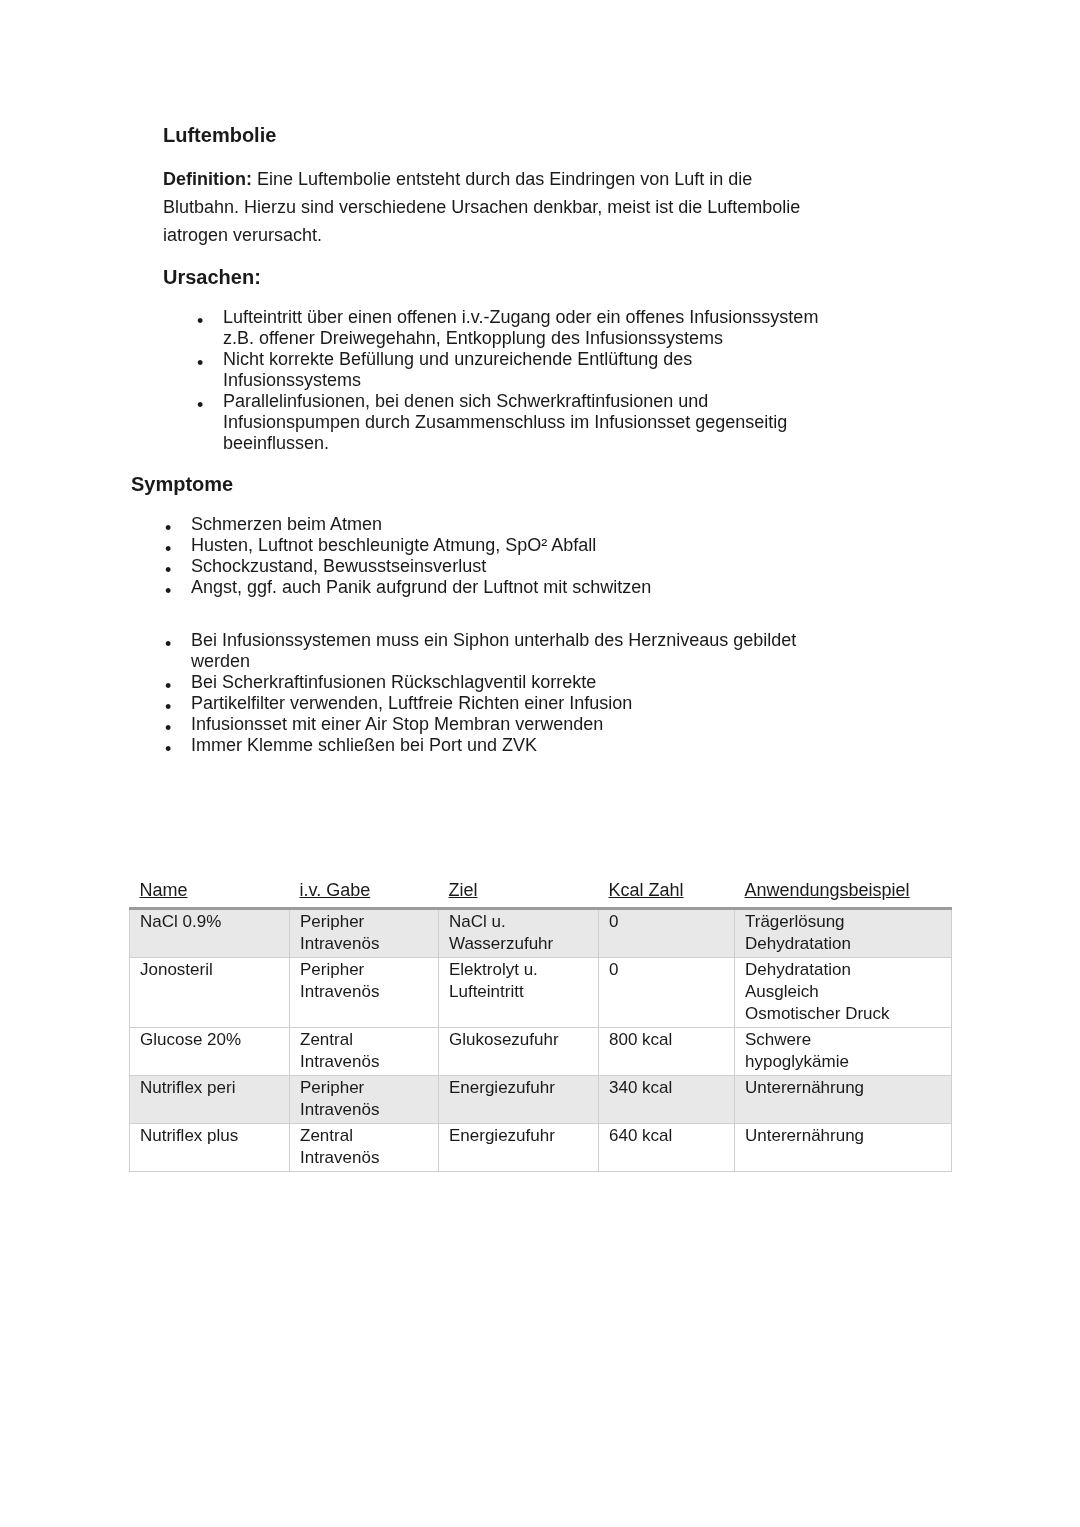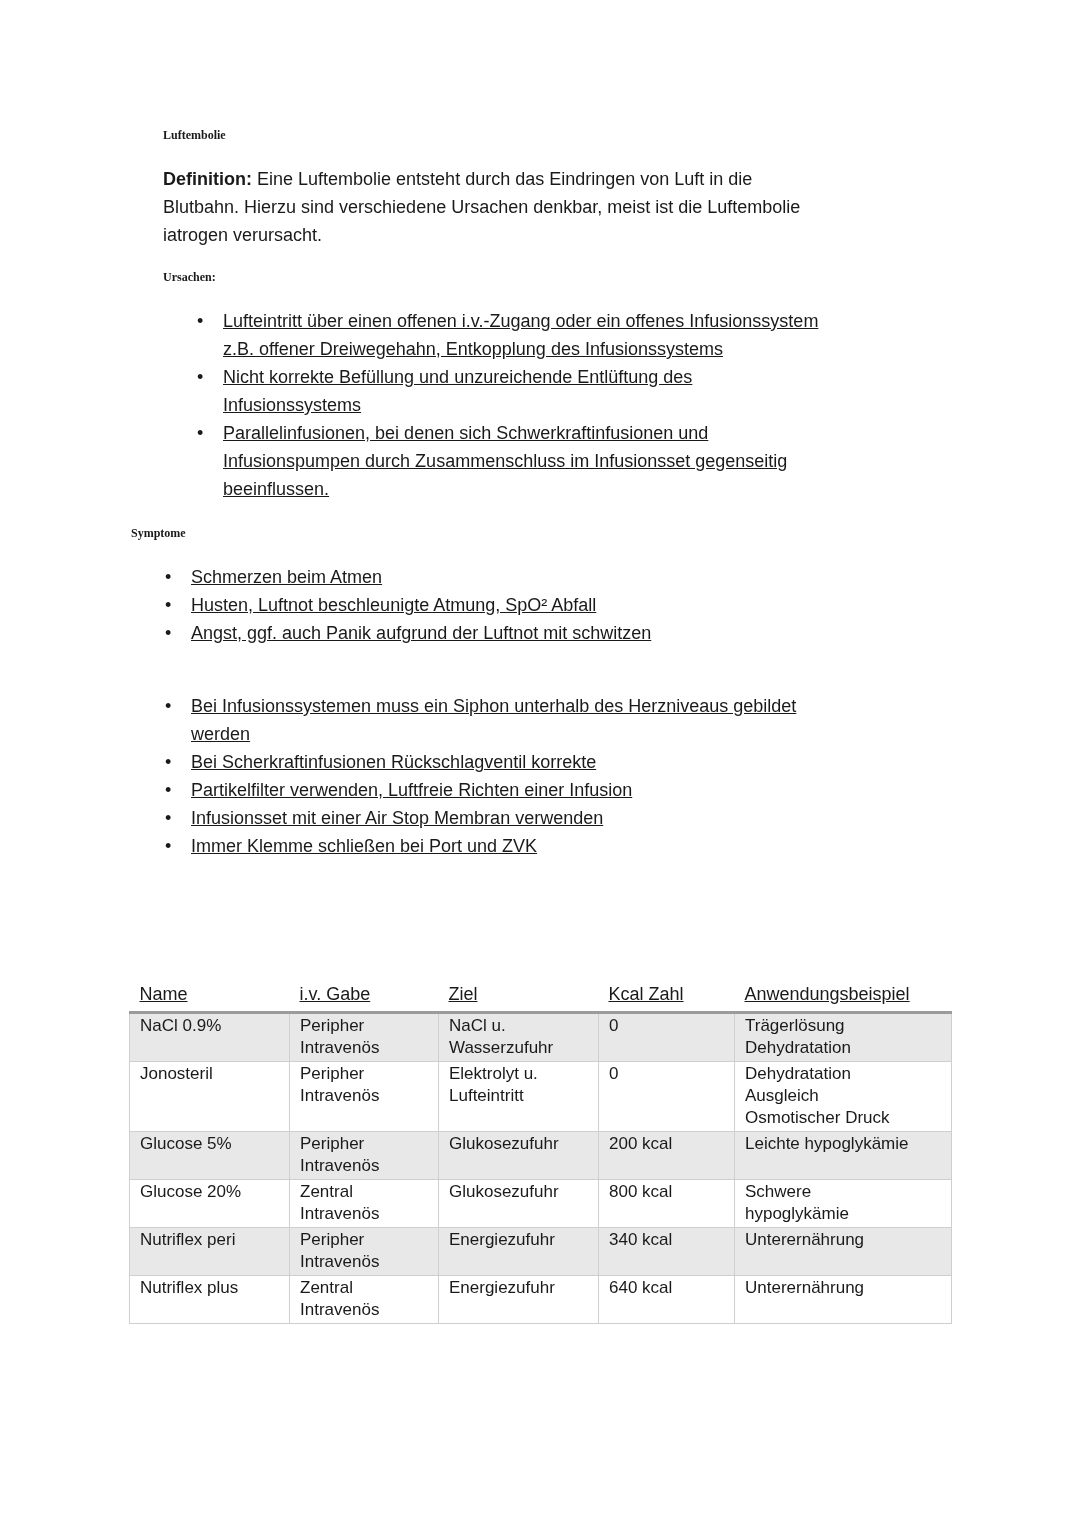"Luftembolie" .title, .heading { font-family: Liberation Serif, serif -> none; font-size: 12px -> 20px }
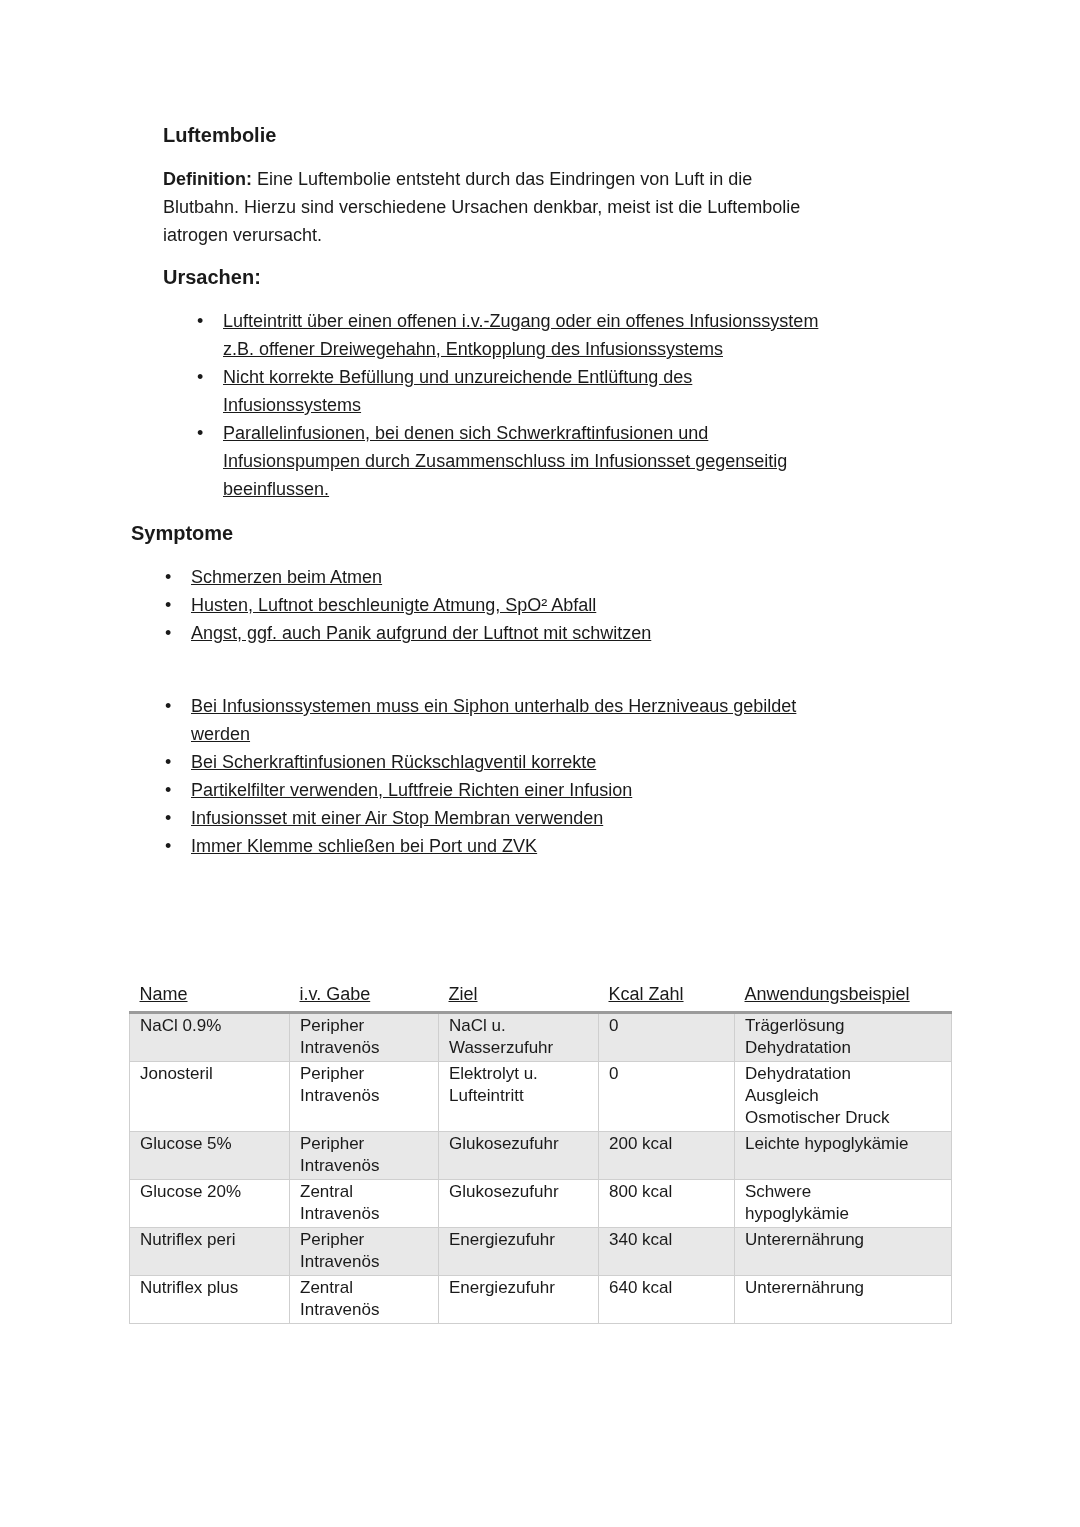"Lufteintritt über einen offenen" ul.bullets li { line-height: 28px -> 21px; text-decoration: underline -> none }
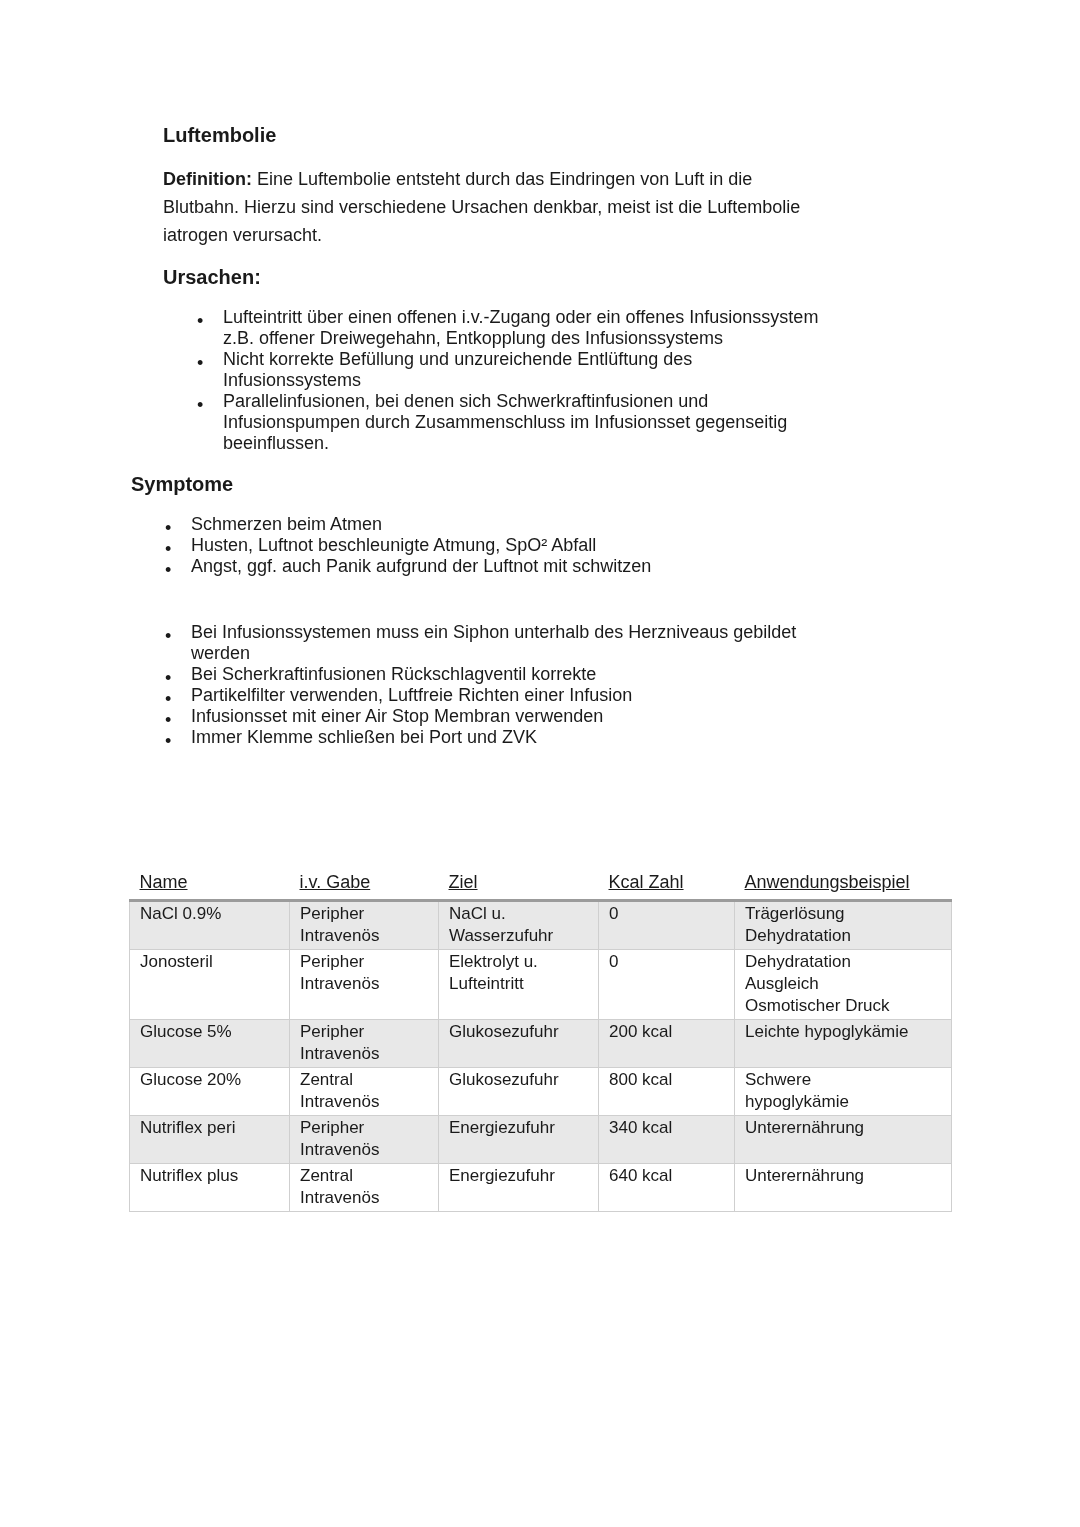"Schmerzen beim Atmen" ul.symptome-list { margin-bottom: 45px -> 32px }
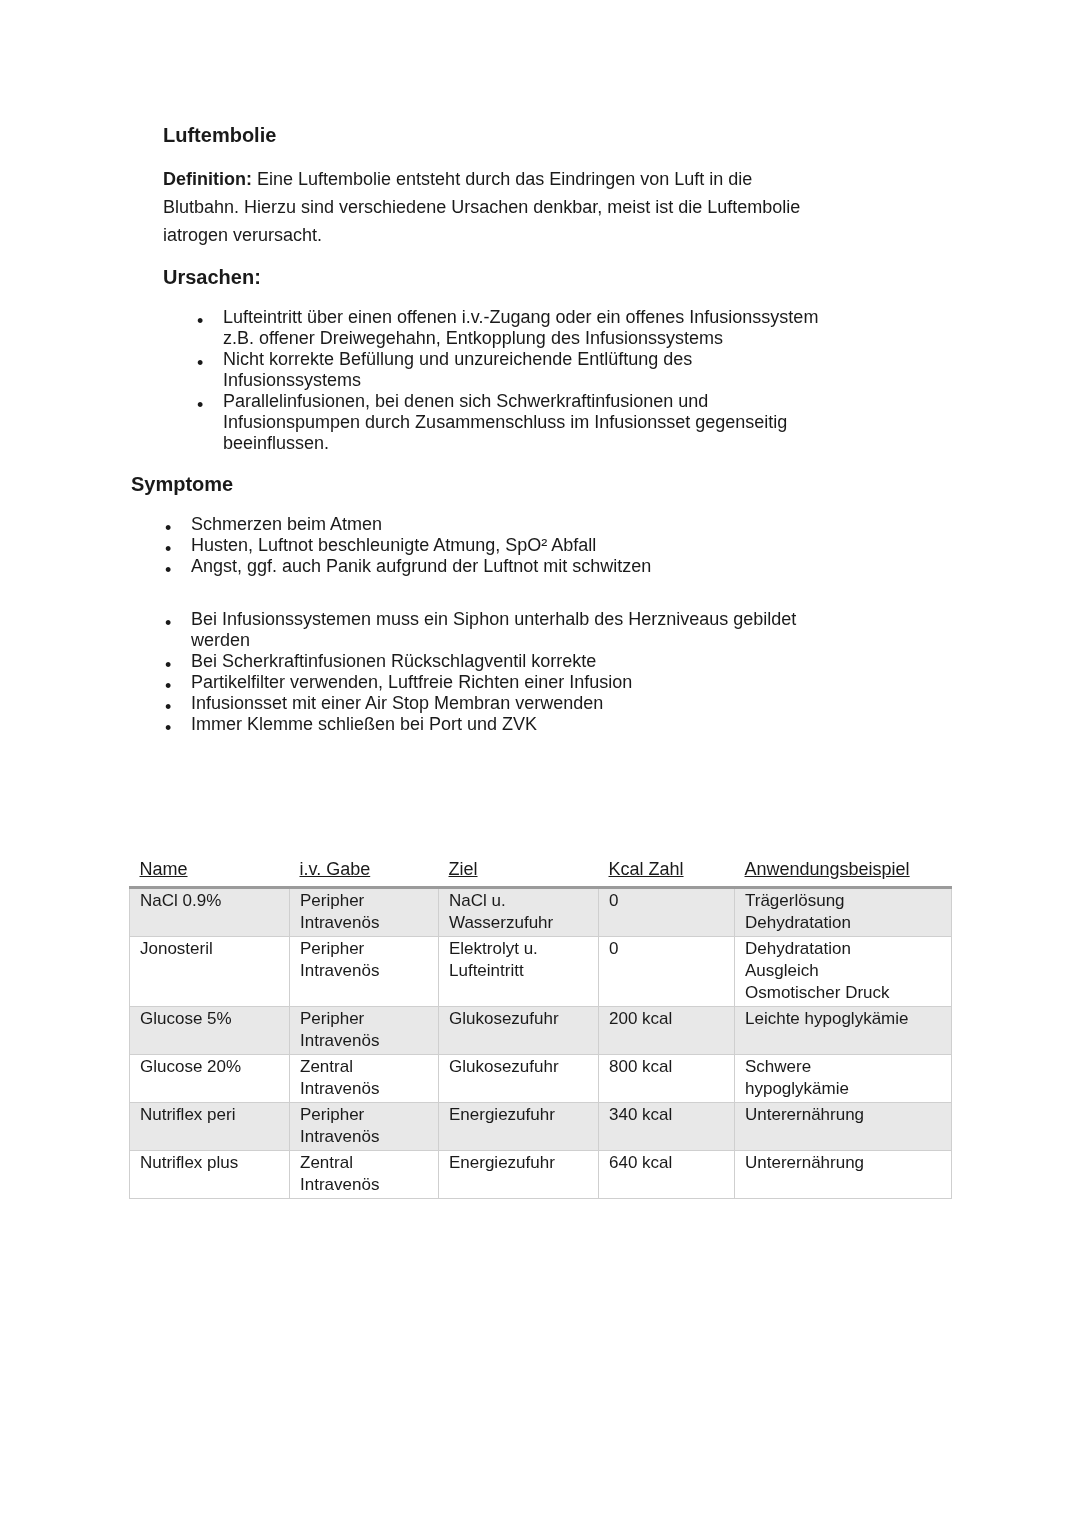"Schockzustand, Bewusstseinsverlust" li { html: none -> <li>Schockzustand, Bewusstseinsverlust</li> }
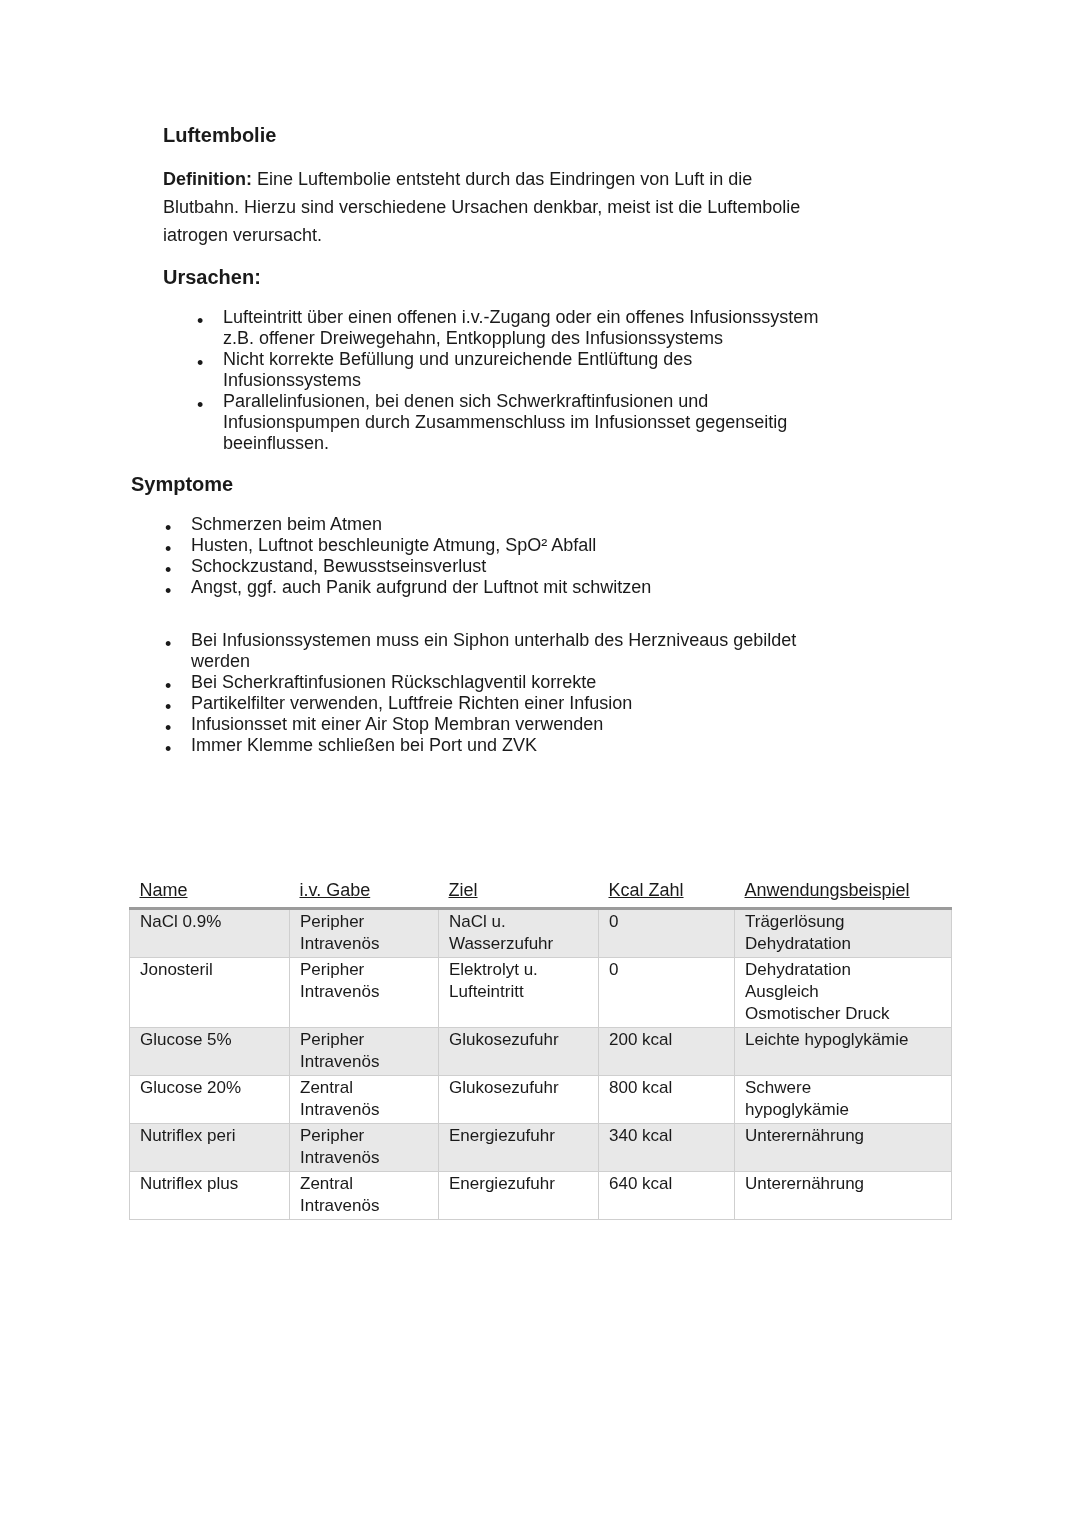"Glucose 5%" tr.shade { html: <tr> <td>Glucose 5%</td> <td>Peripher Intravenös</td> <td>Glukosezufuhr</td> <td>200 kcal</td> <td>Leichte hypoglykämie</td> </tr> -> none }
